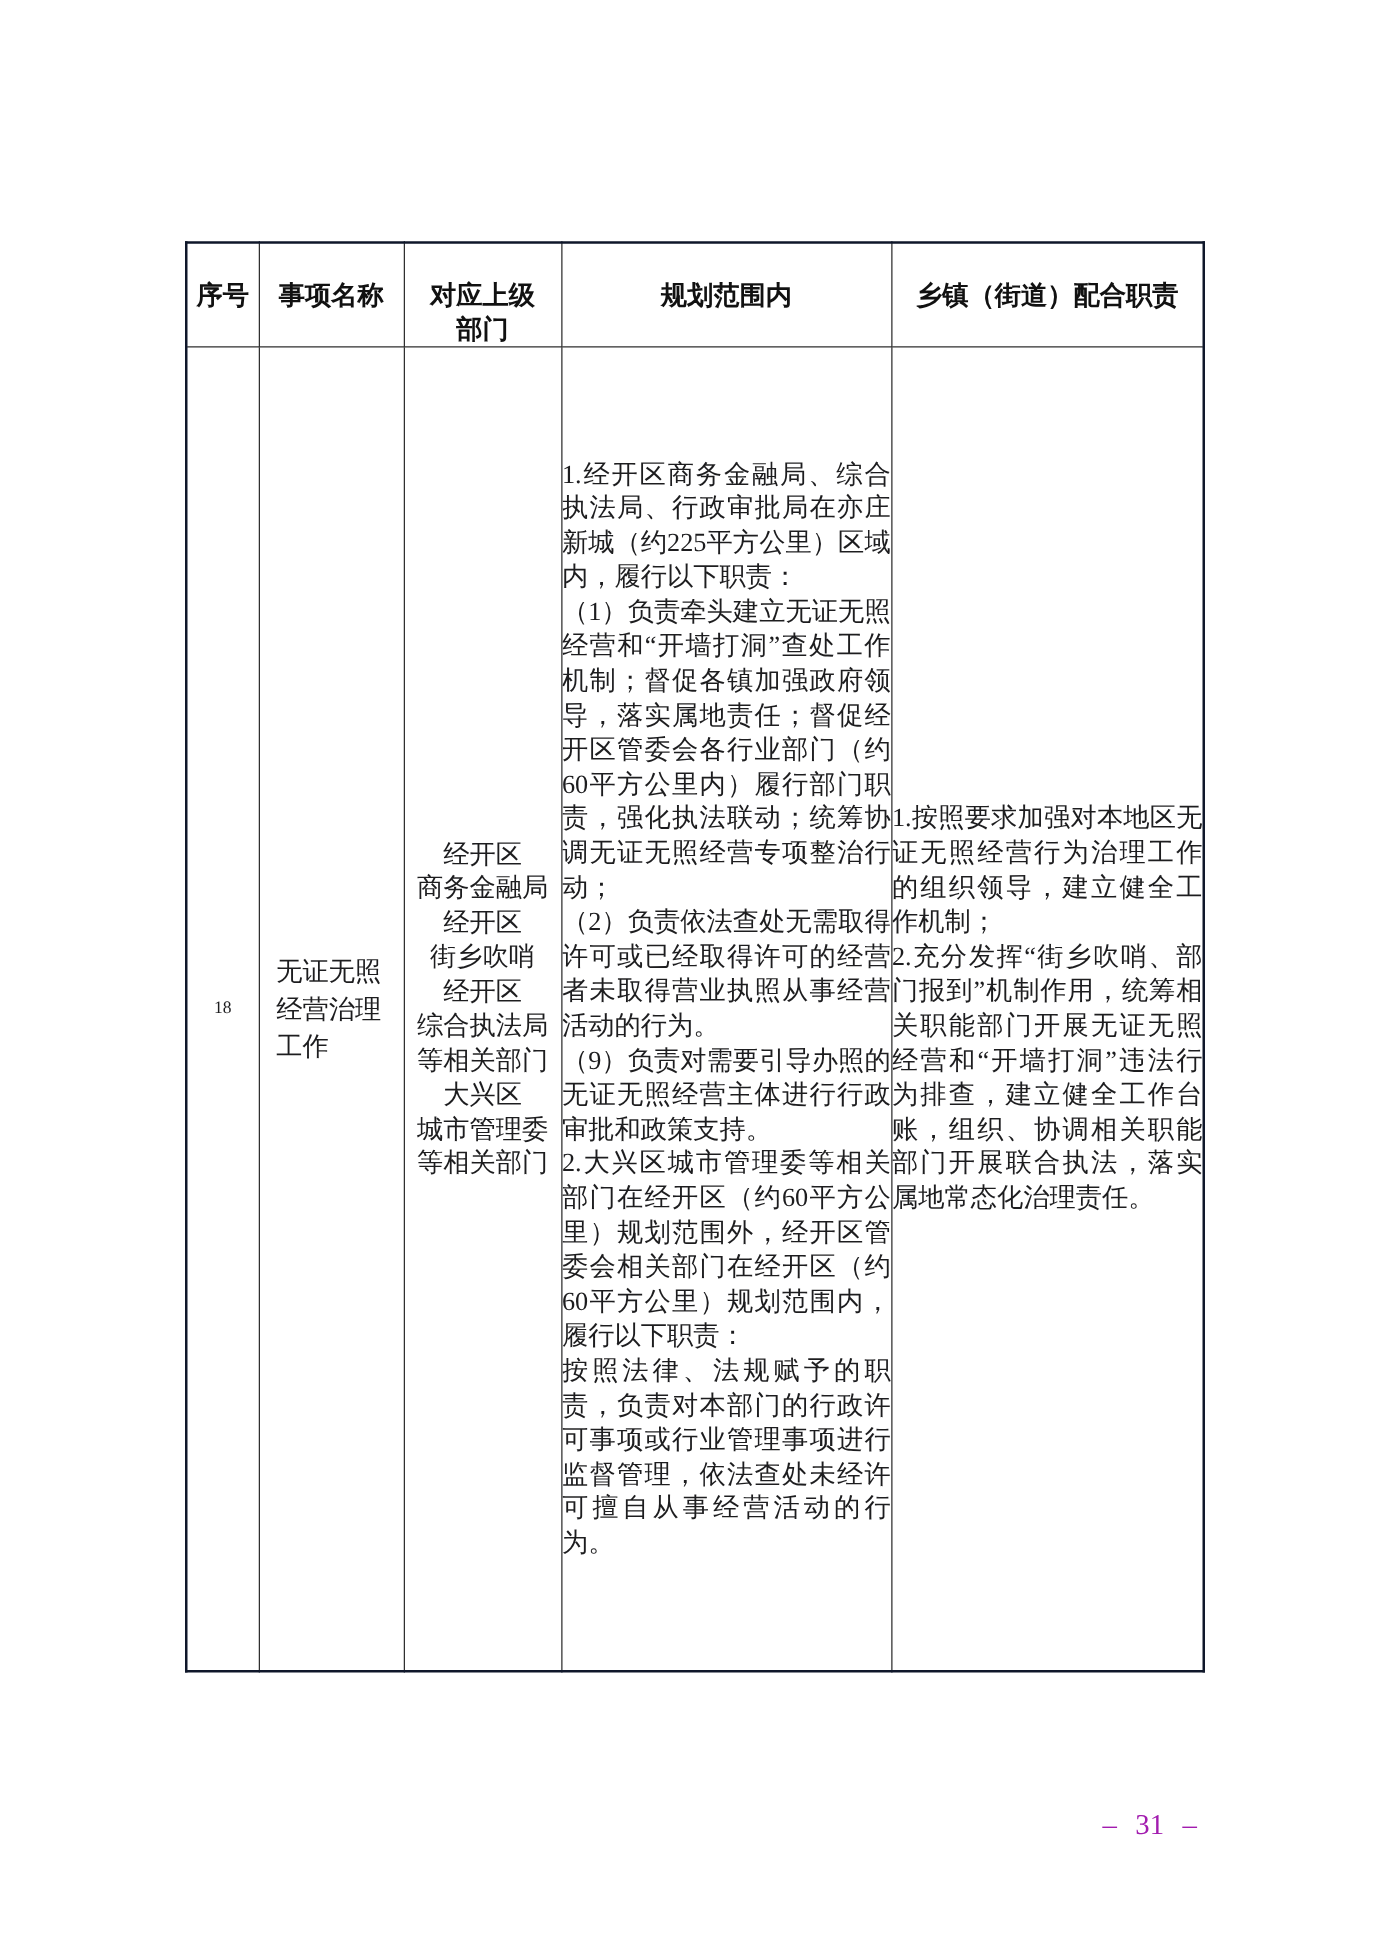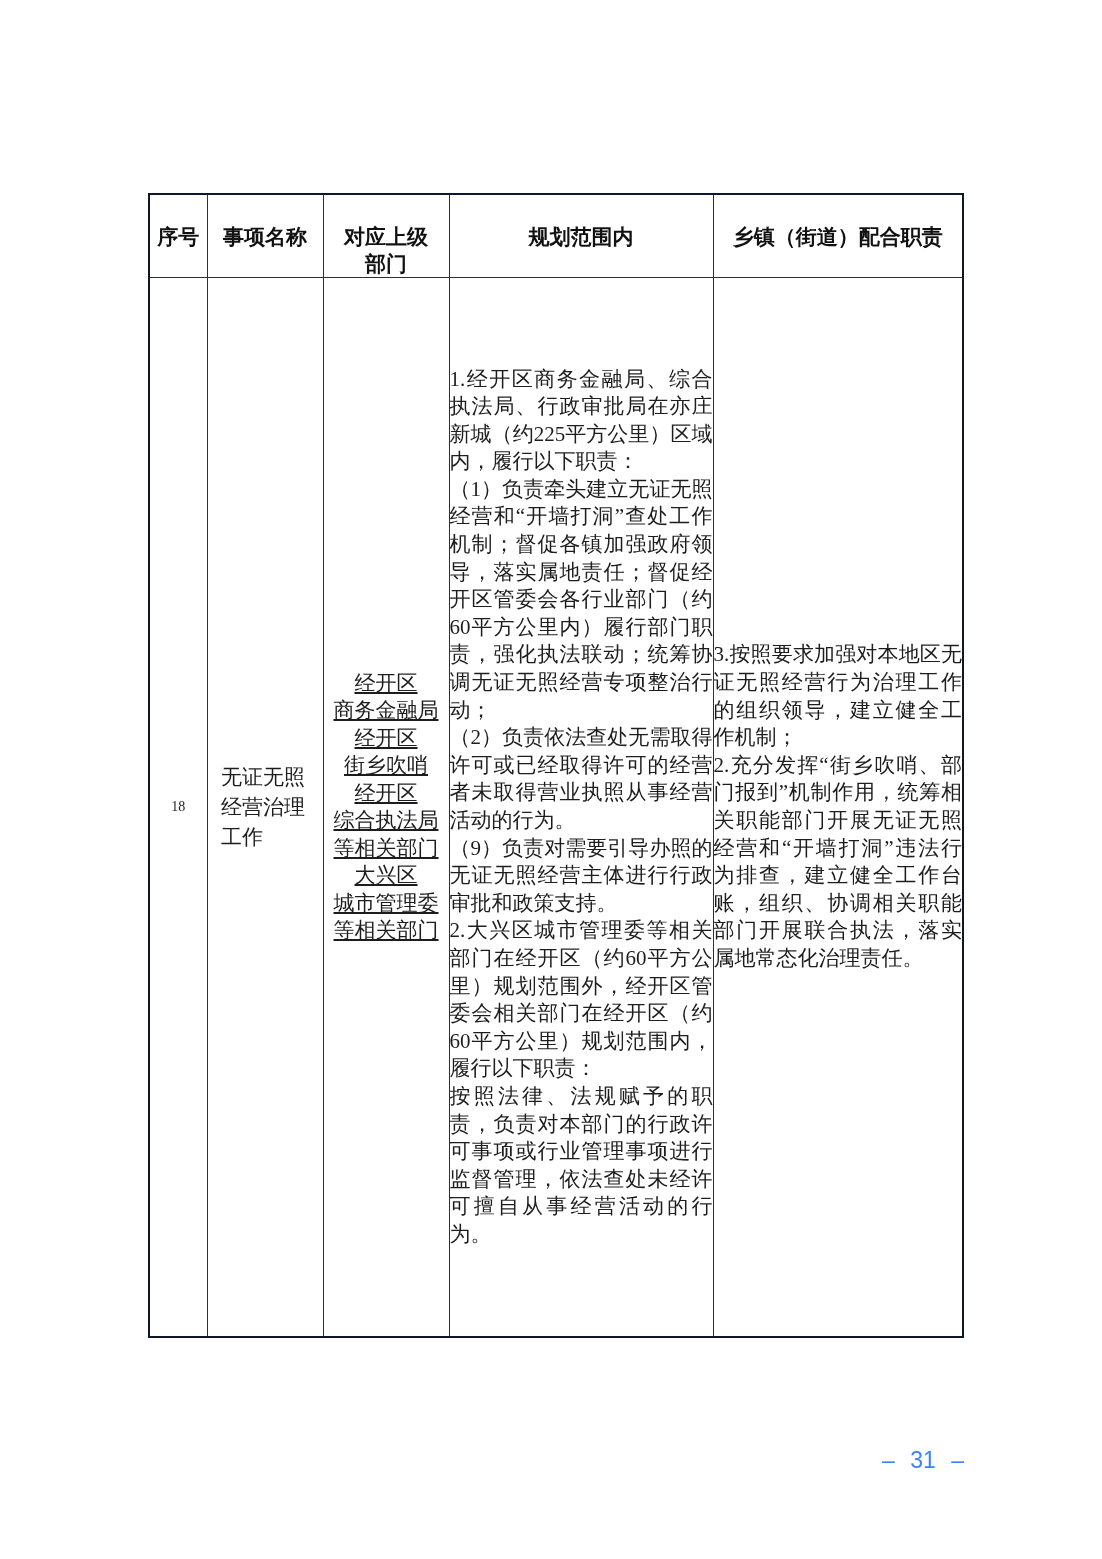"3.按照要求加强对本地区无证无照经营行为治理工作的组织领导，建立健全工作机制；" p { text: 3 -> 1 }
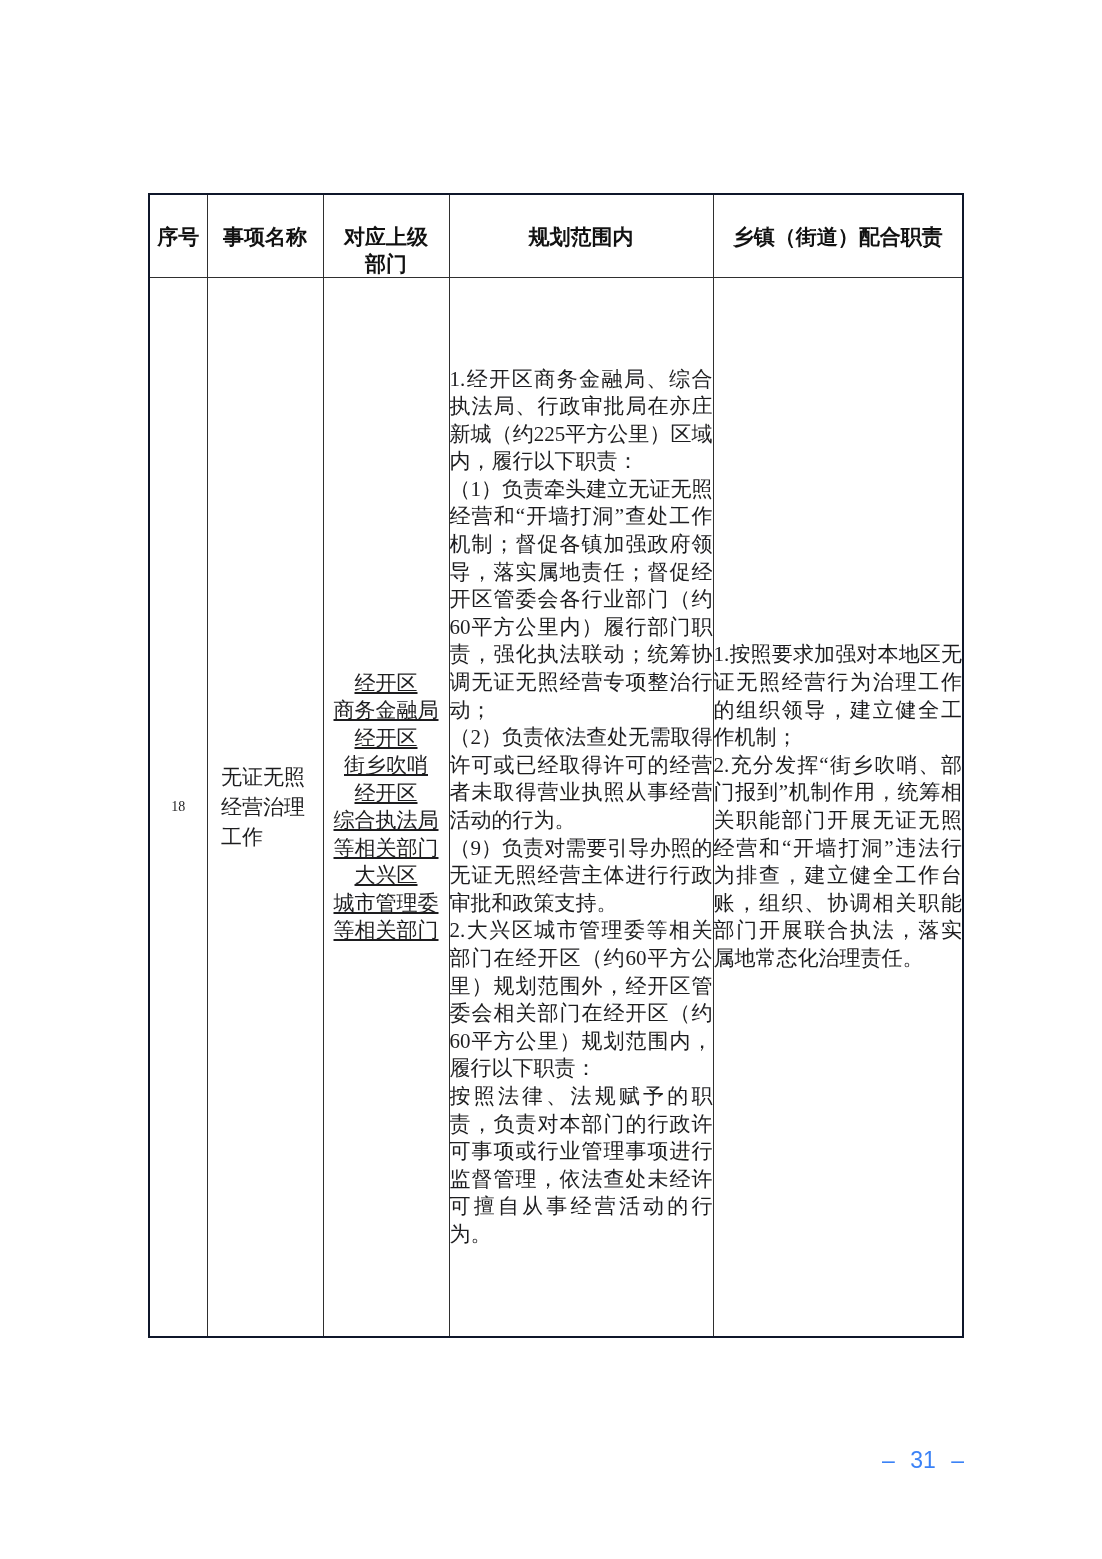"经开区" .dept-line { text-decoration: underline -> none }
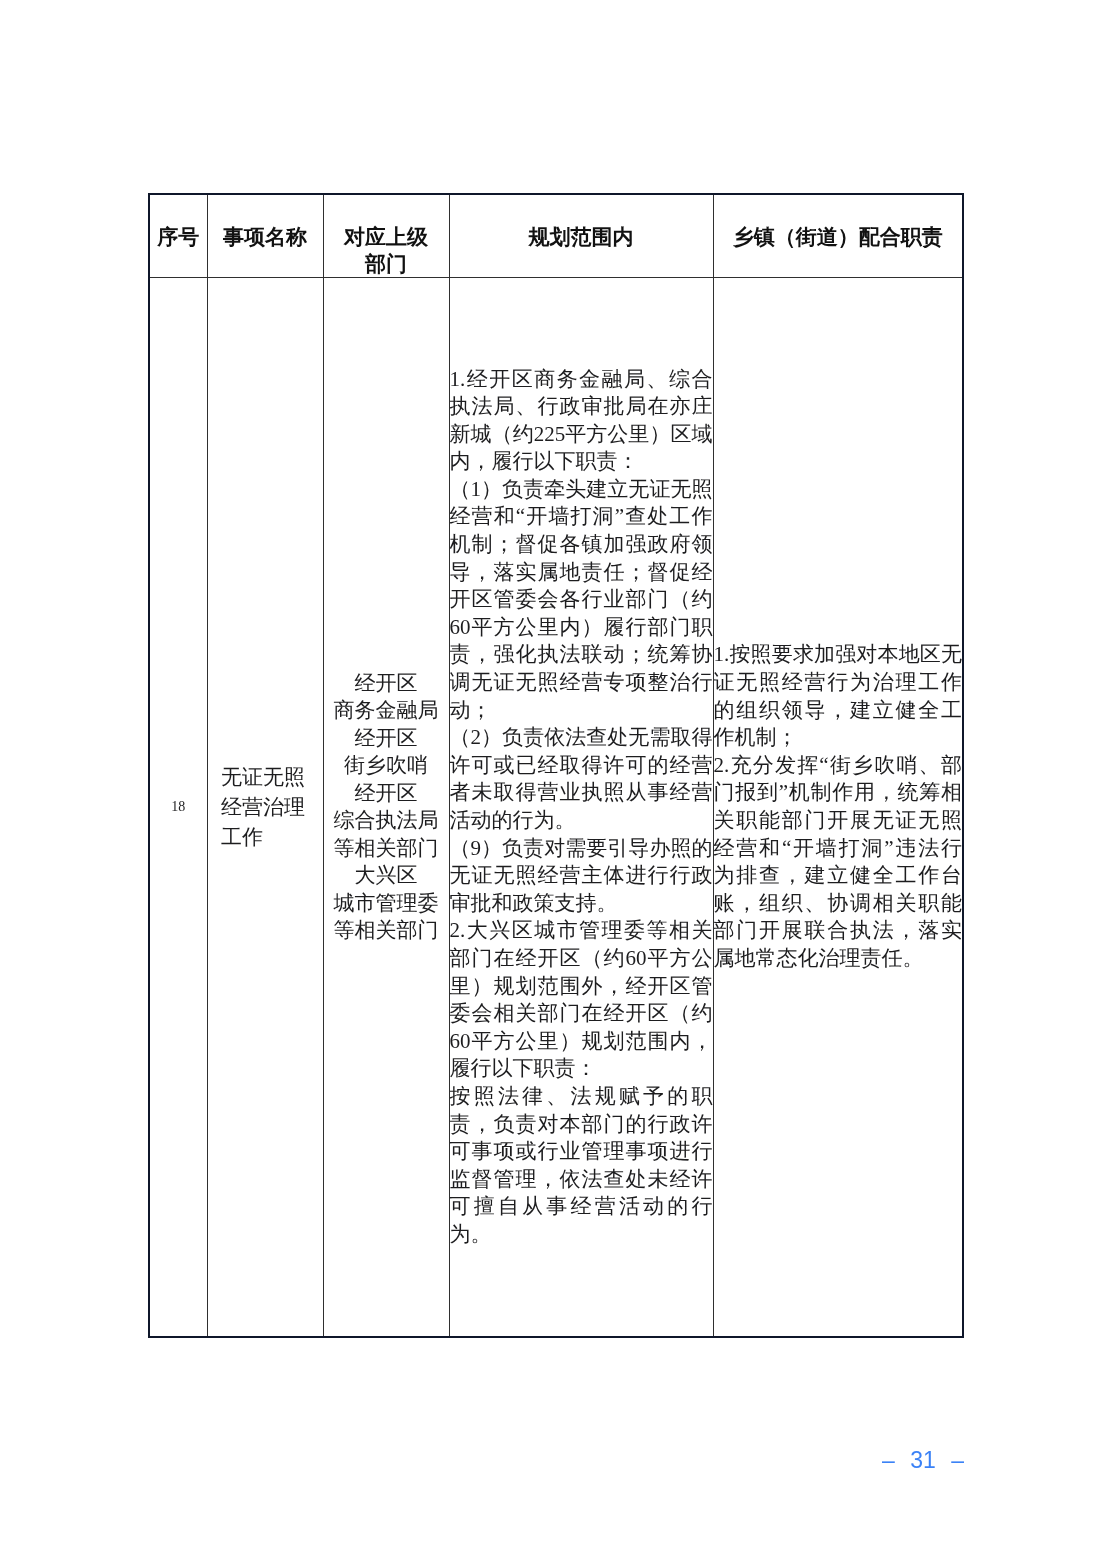"– 31 –" .page-number { color: #3b82f6 -> #a21caf; font-family: Liberation Sans, sans-serif -> Liberation Serif, serif }
